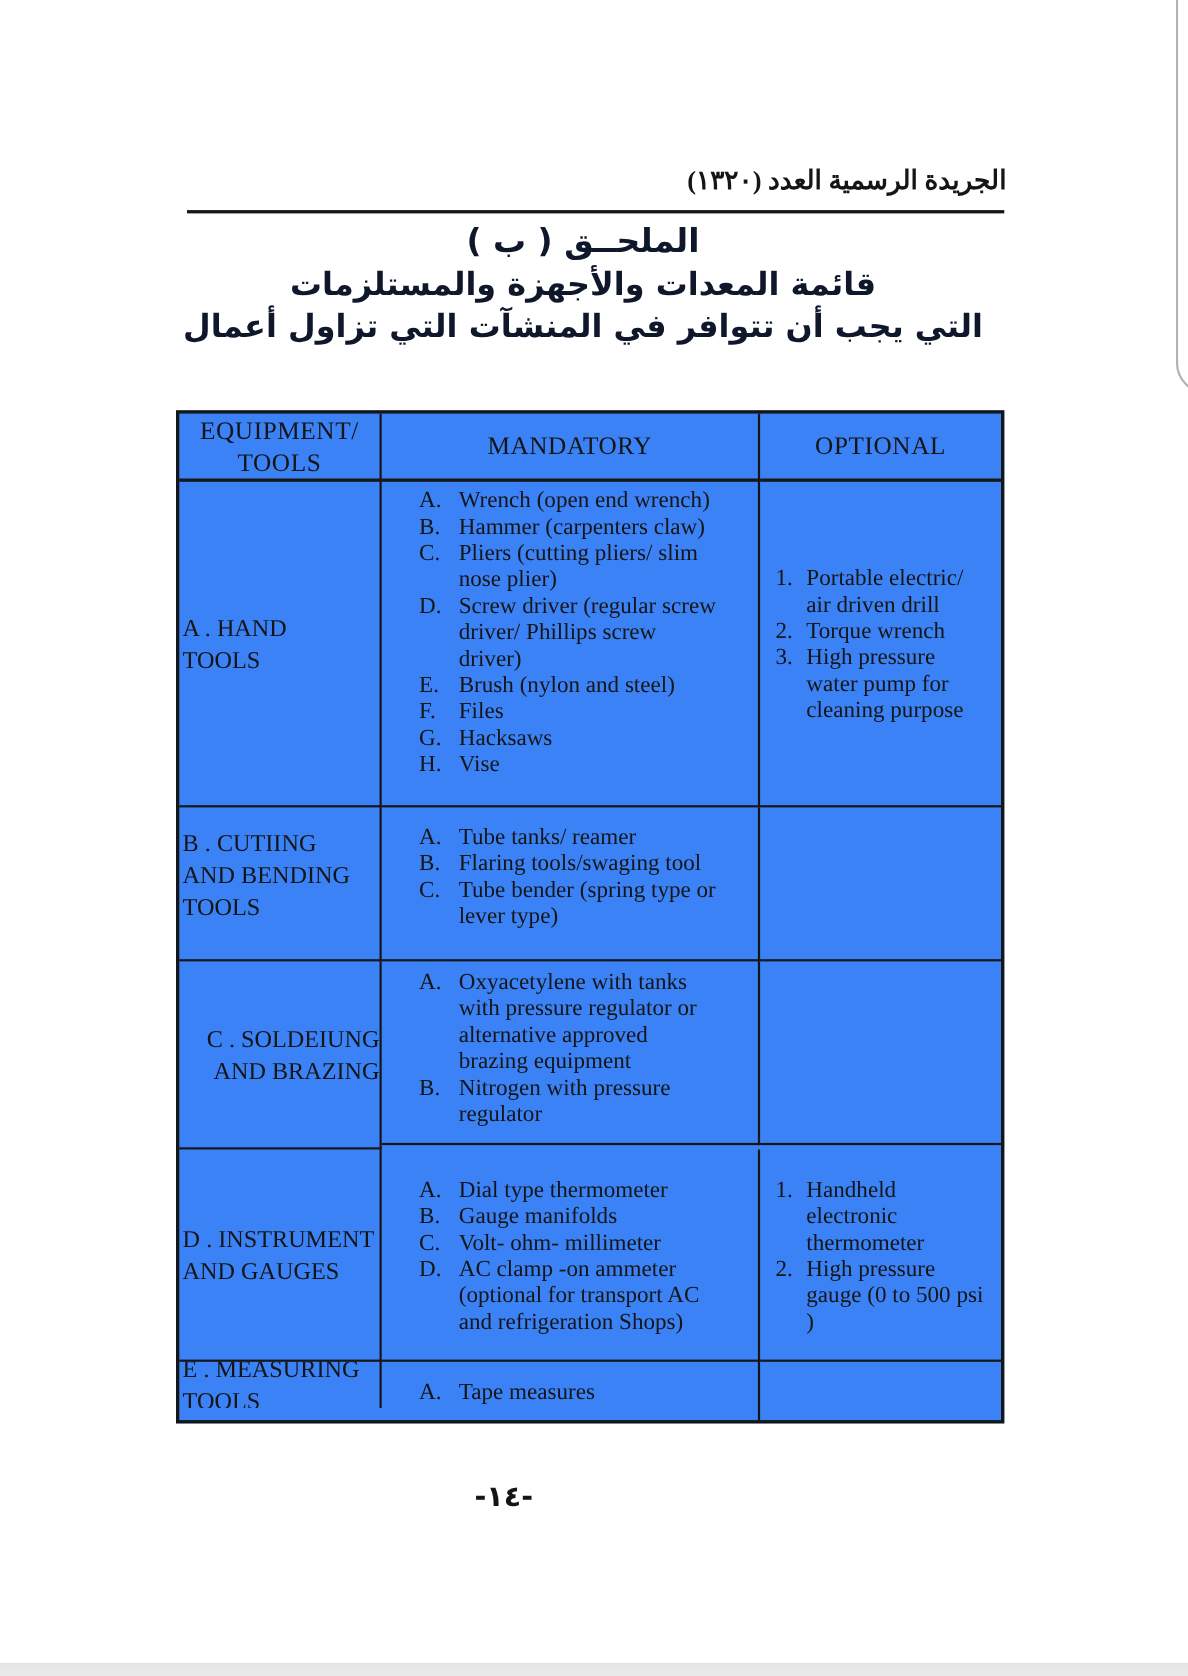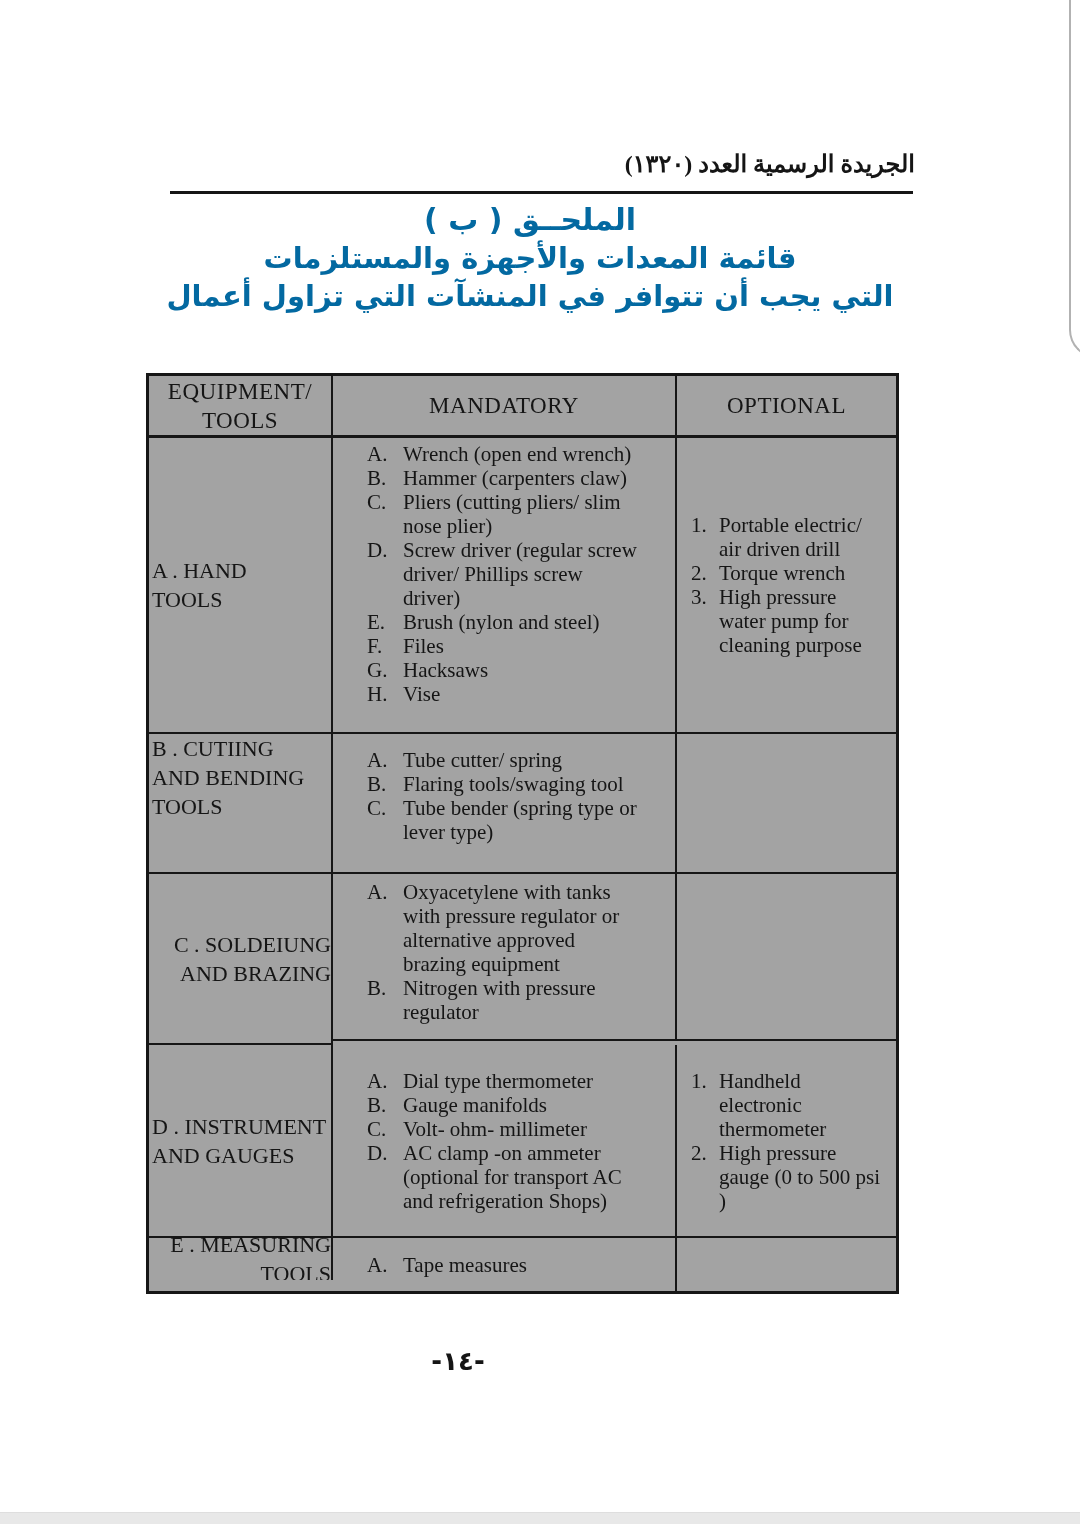"الملحــق ( ب )" .titles { color: #0369a1 -> #0f172a }
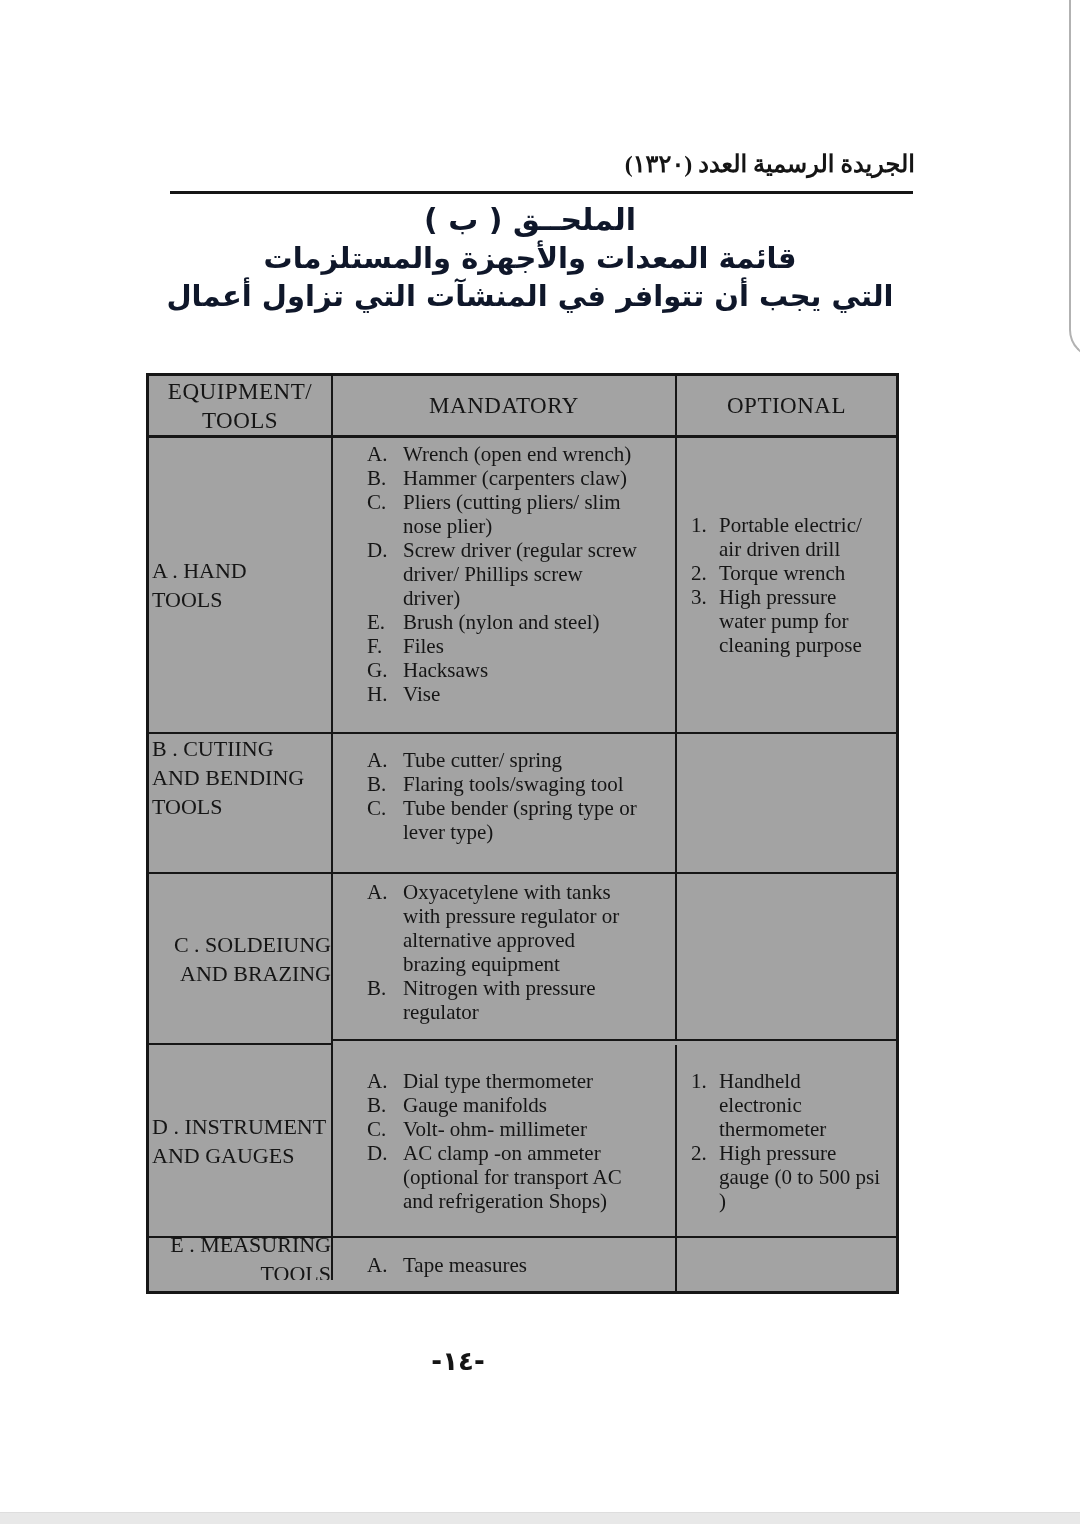"EQUIPMENT/" .eq-table { background: #a3a3a3 -> #3b82f6; left: 146px -> 160px }
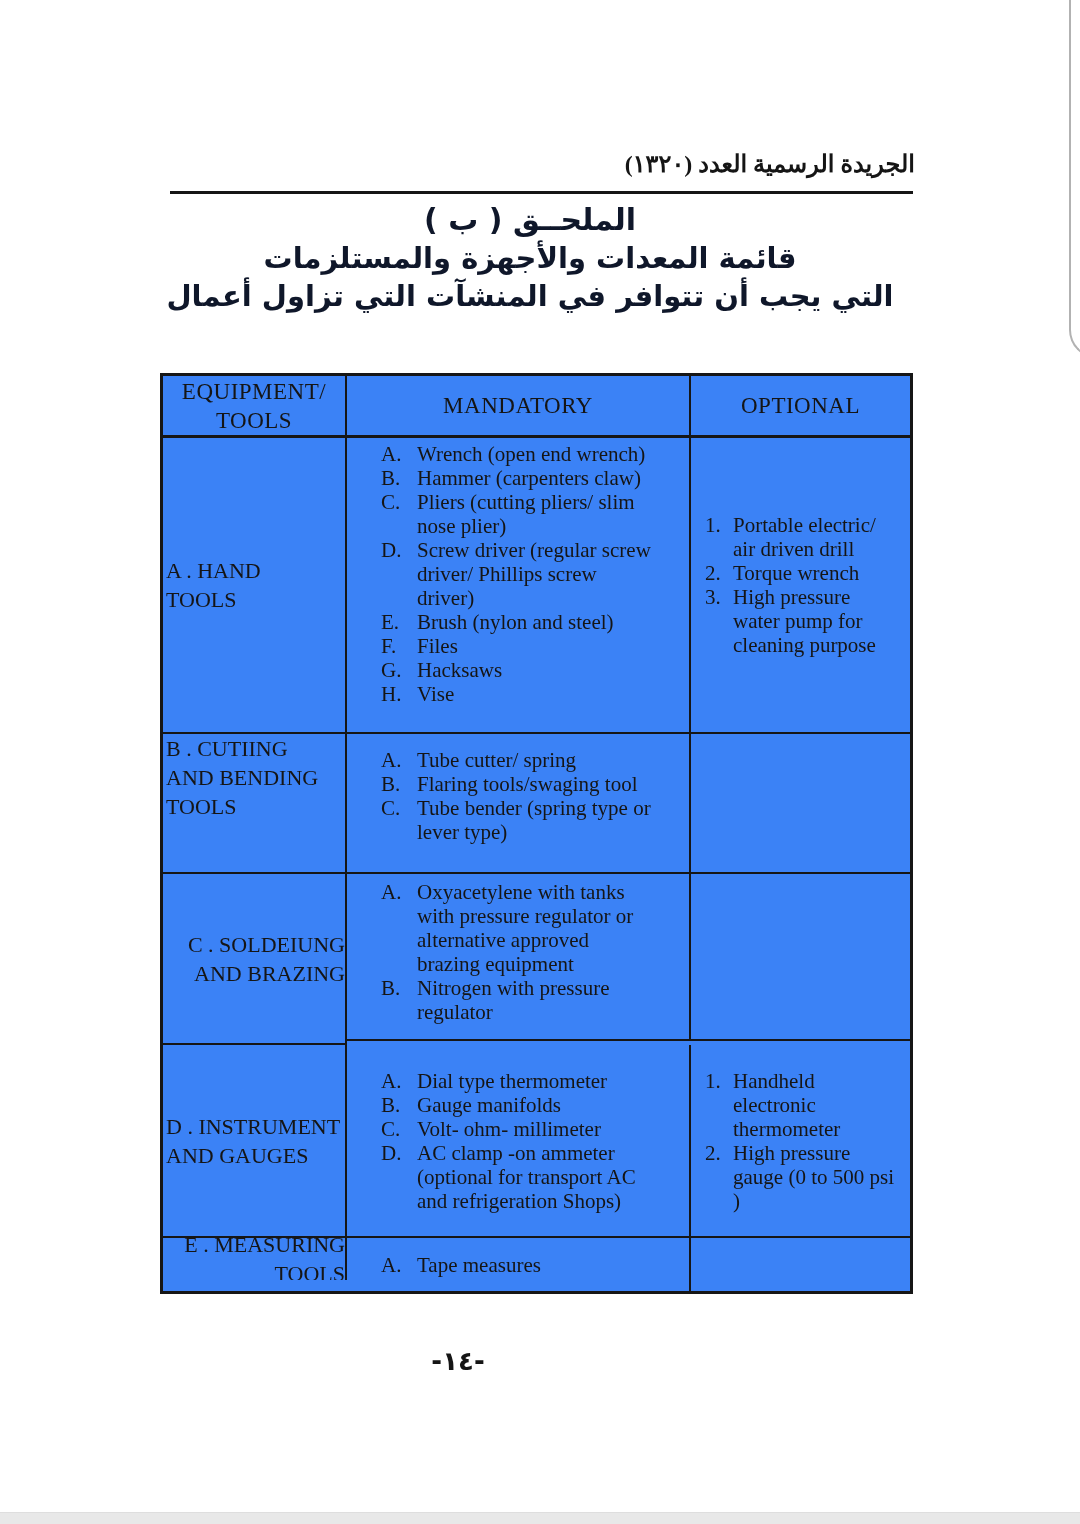"B . CUTIING" .t12 { padding-top: 0 -> 18px }
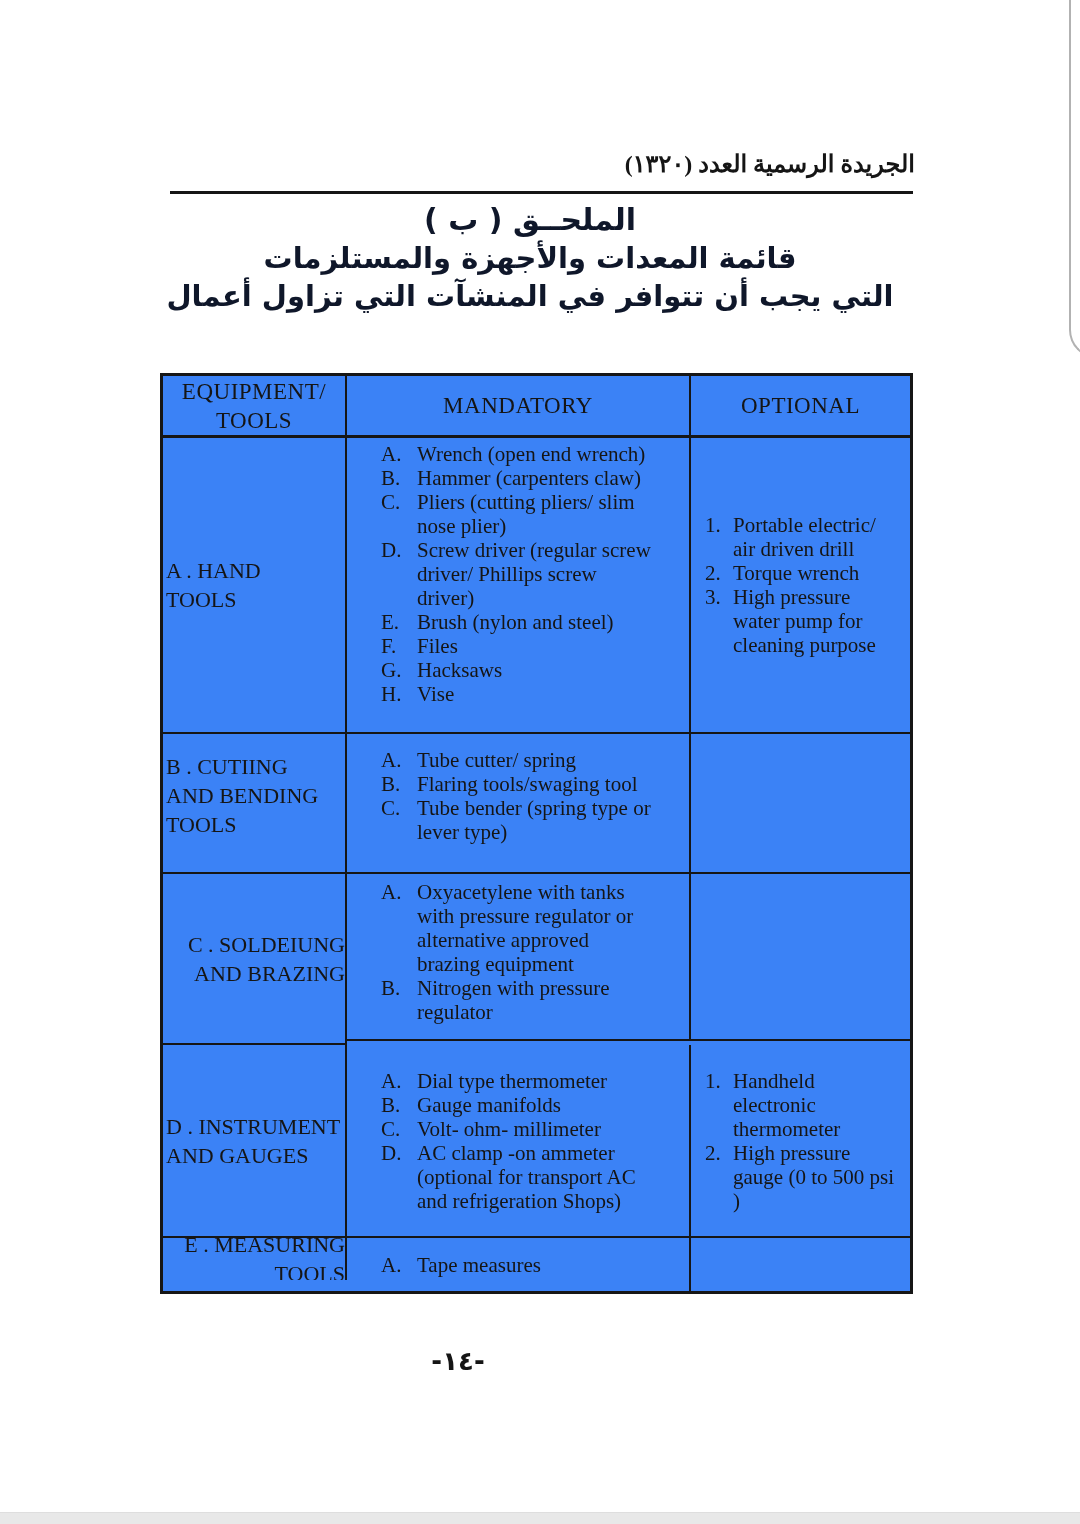"Tube cutter/ spring" span.txt { text: cutter/ spring -> tanks/ reamer }
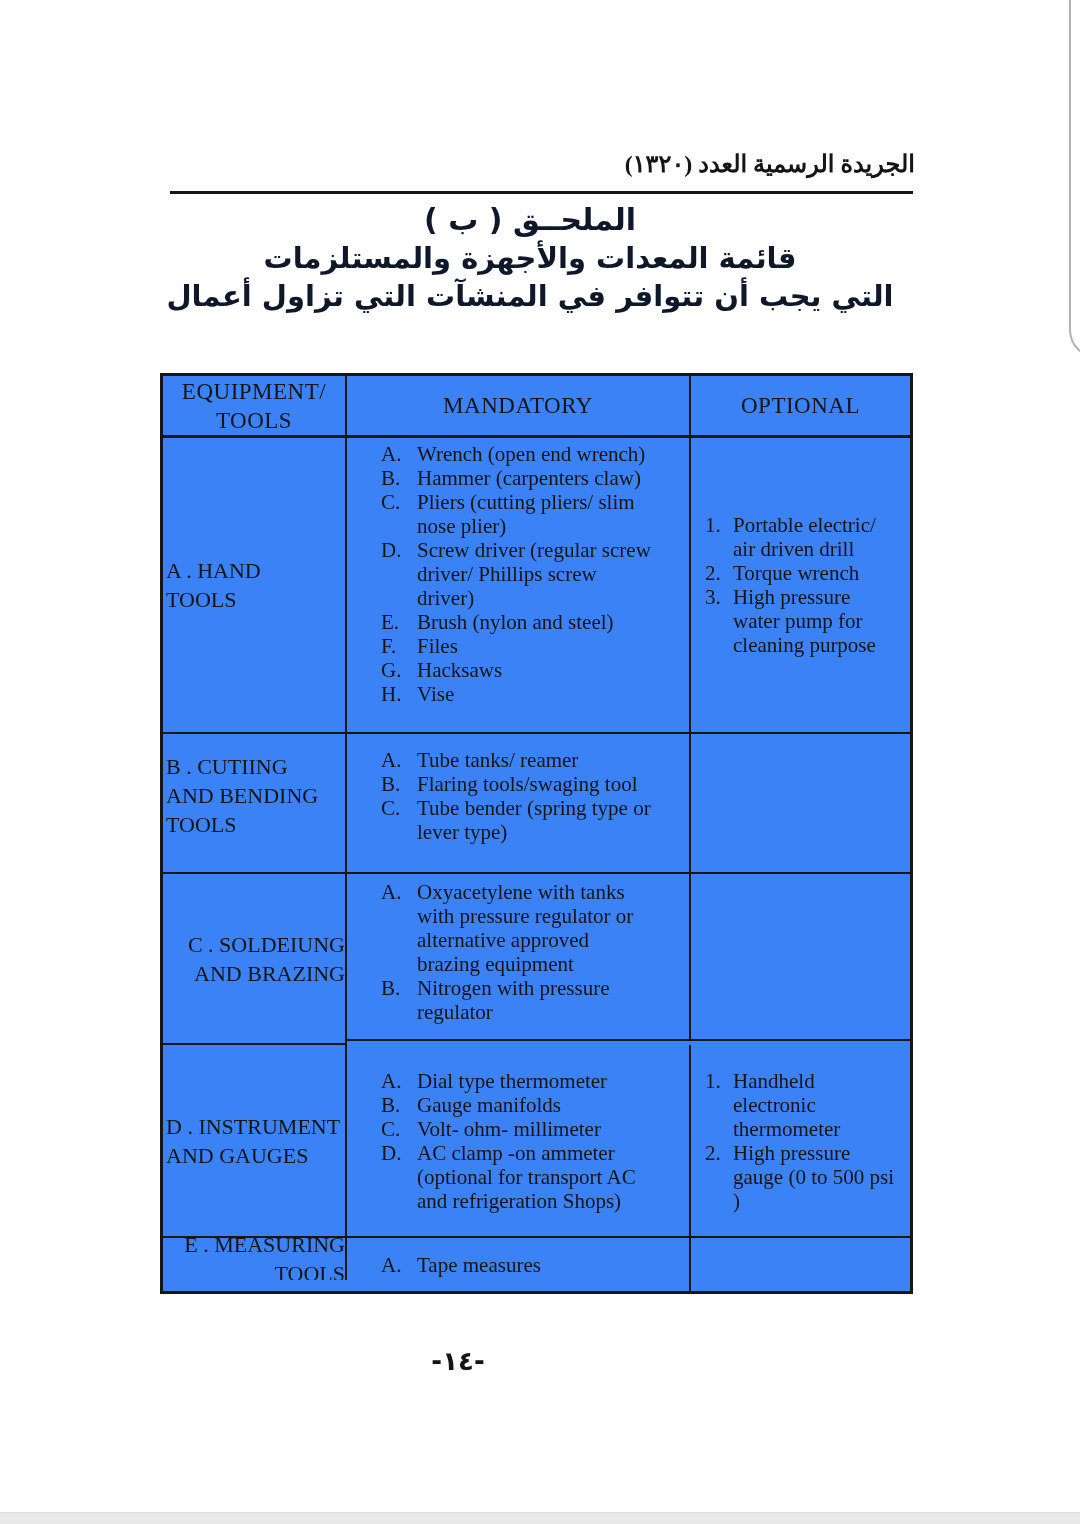"E . MEASURING" div.cell { text-align: right -> none }
